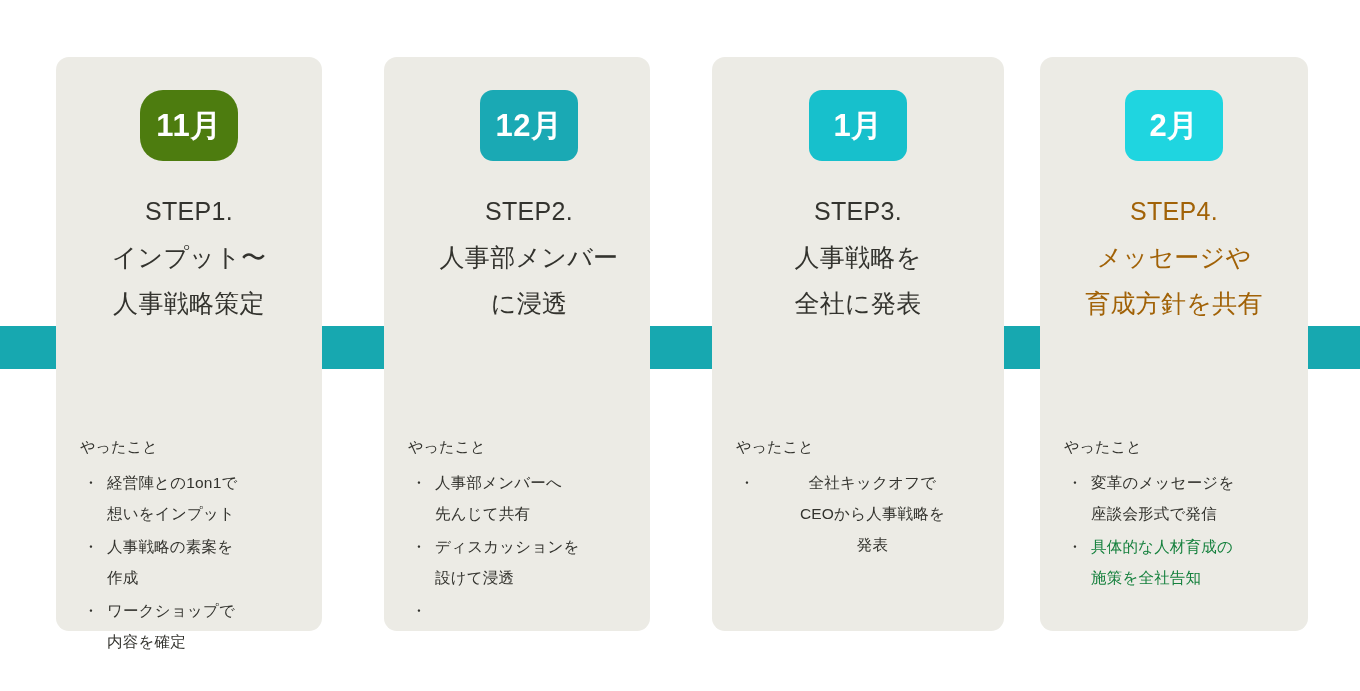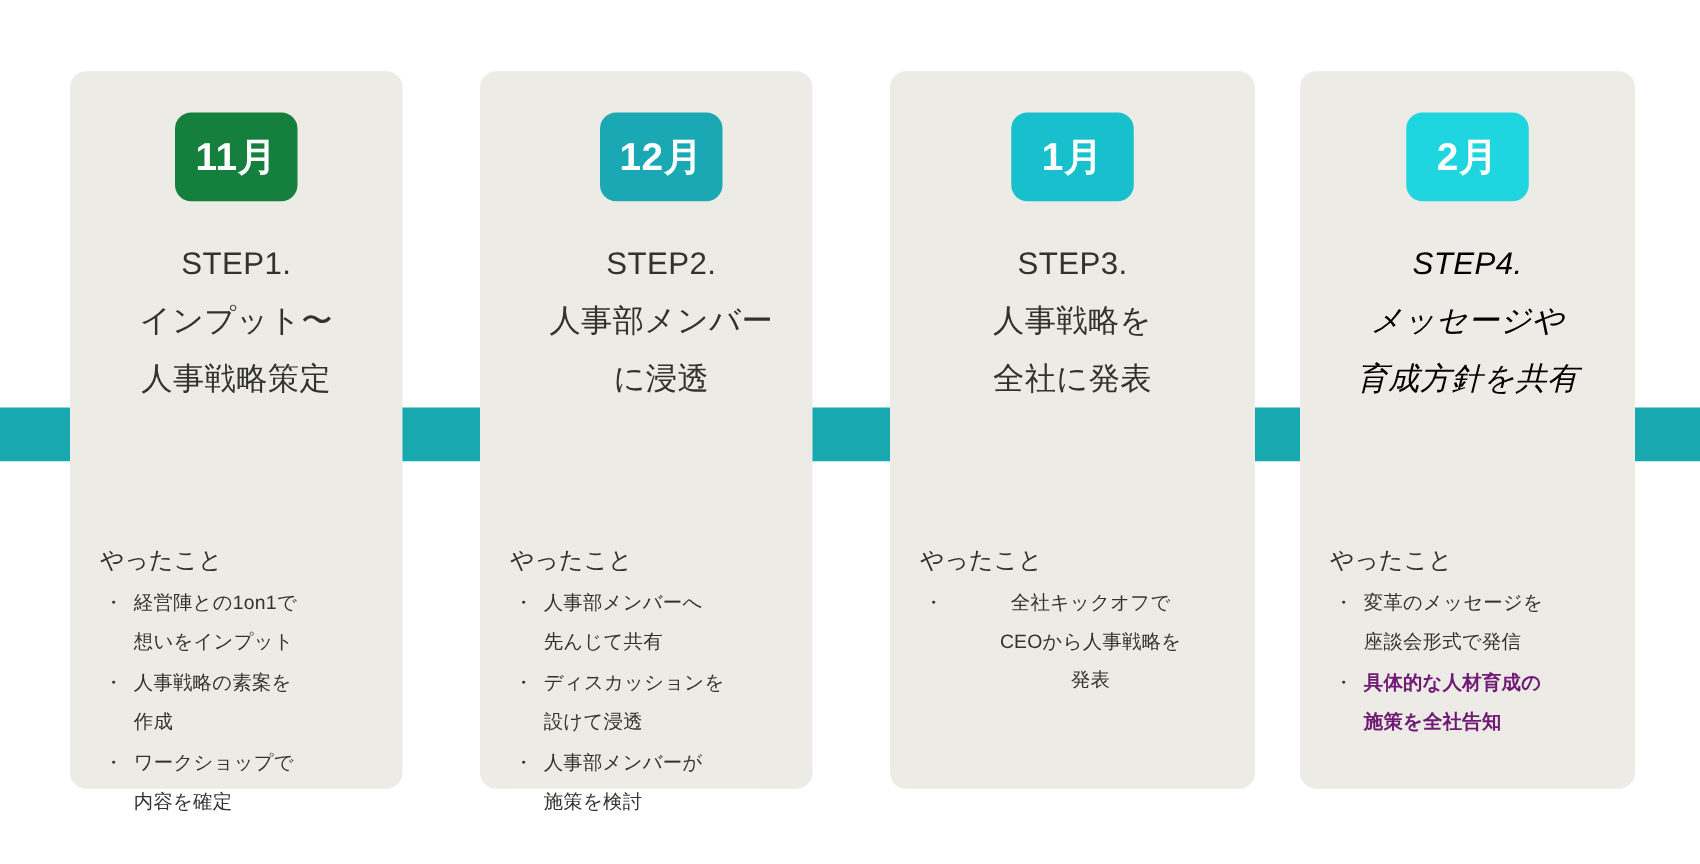"11月" div.badge { background: #15803d -> #4d7c0f; border-radius: none -> 23px }
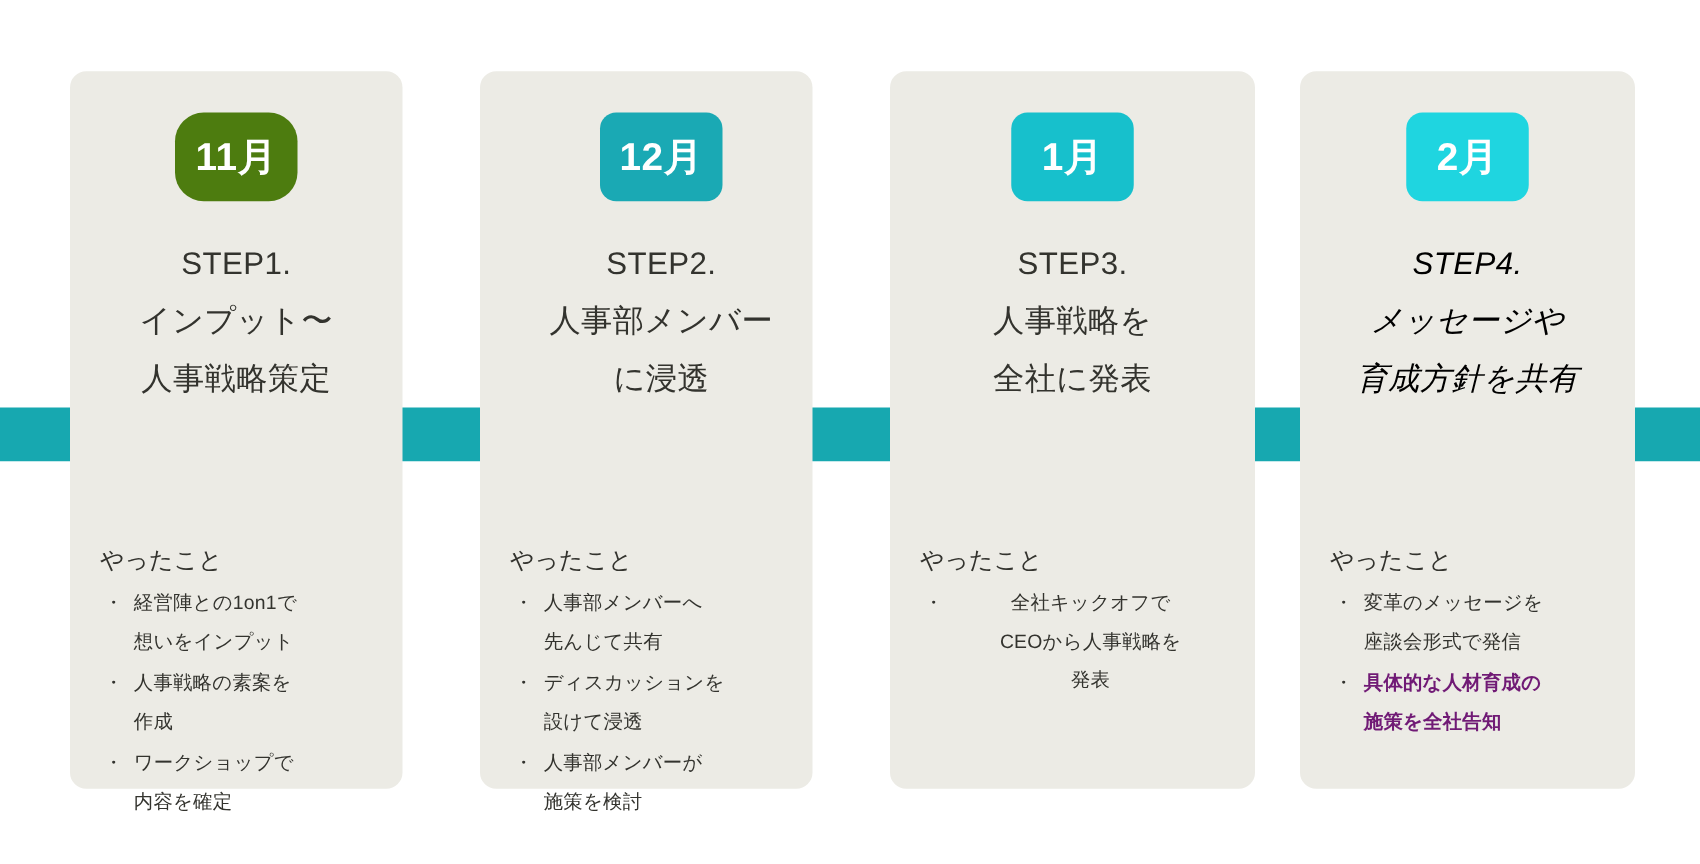"STEP4." div.step-title { color: #000000 -> #a16207; font-style: italic -> none }
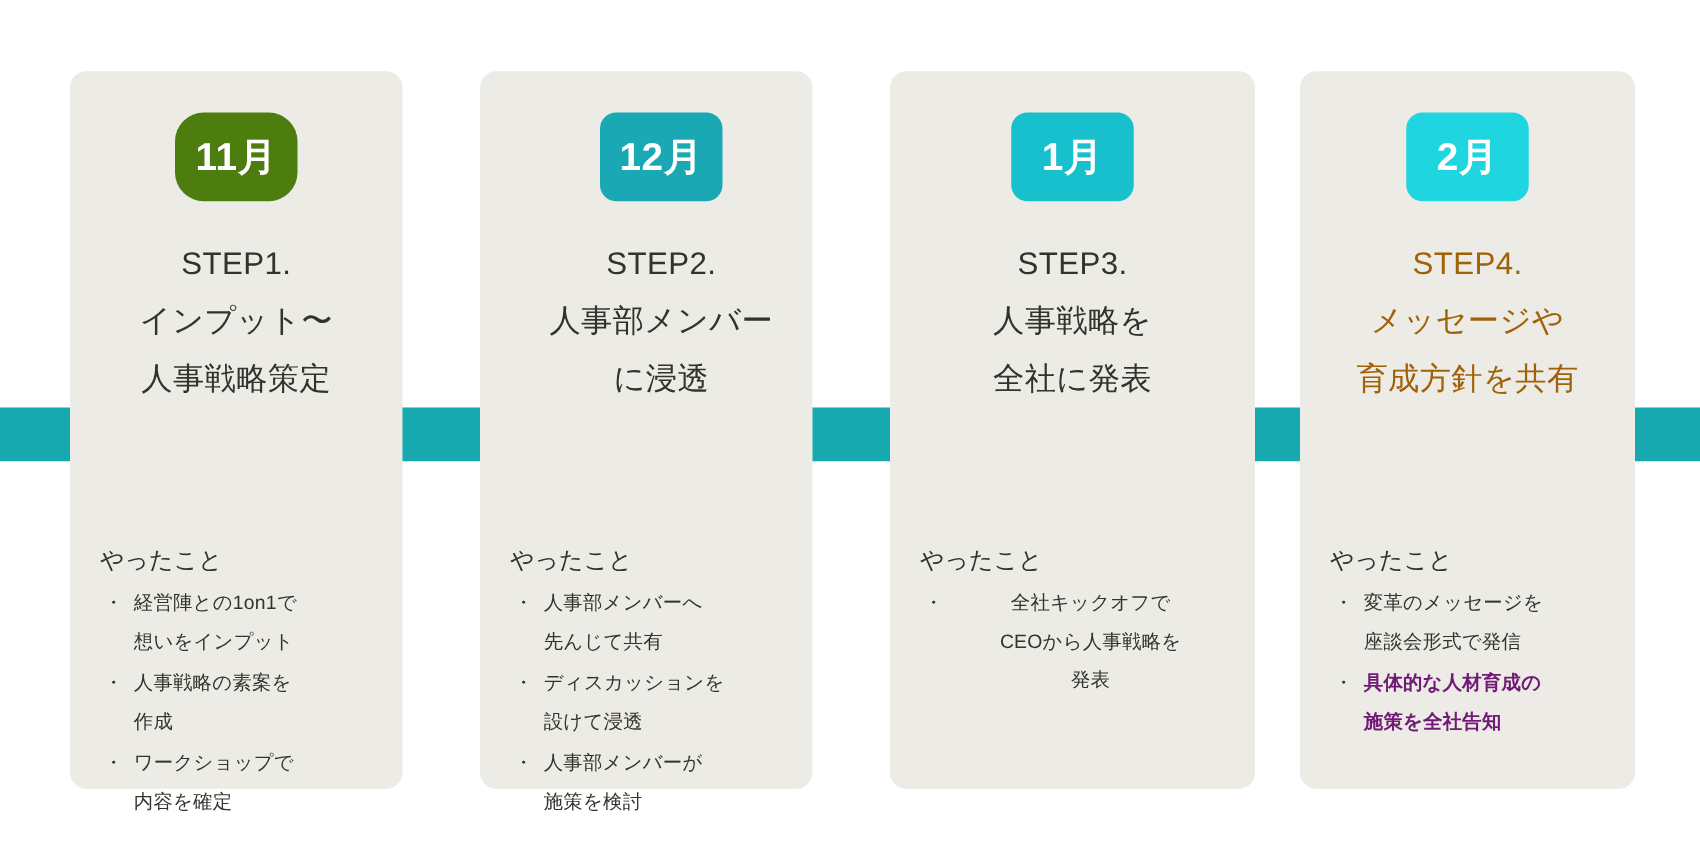"やったこと" .did-label { font-size: 19px -> 15px }
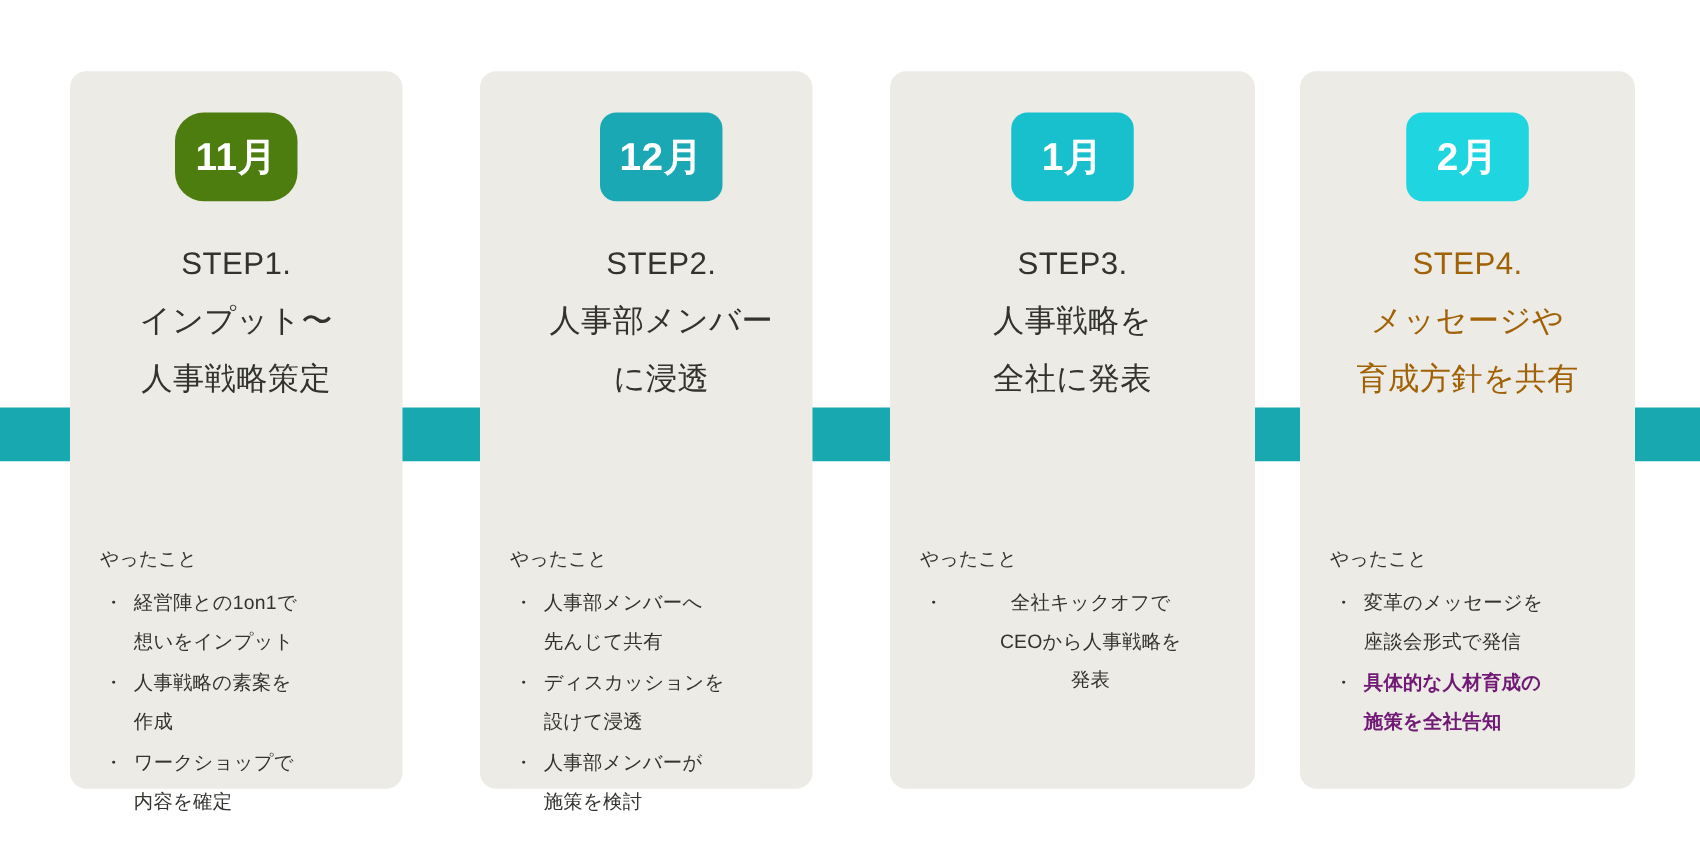"具体的な人材育成の" span.did-text { color: #701a75 -> #15803d; font-weight: bold -> none }
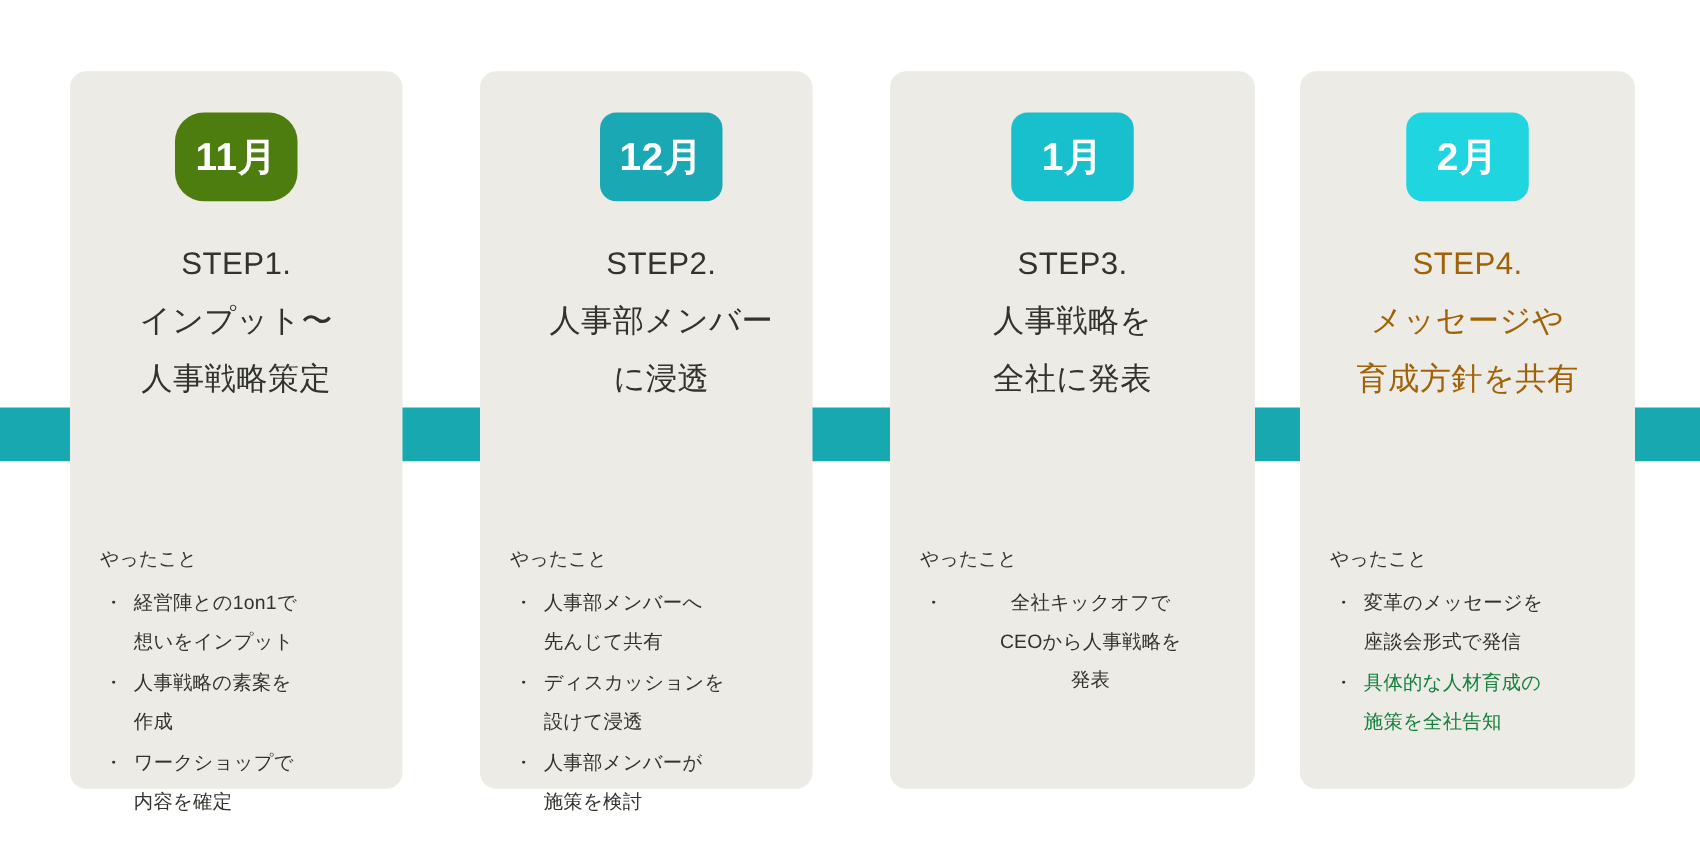"人事部メンバーが" span.did-text { html: <span>人事部メンバーが 施策を検討</span> -> none }
